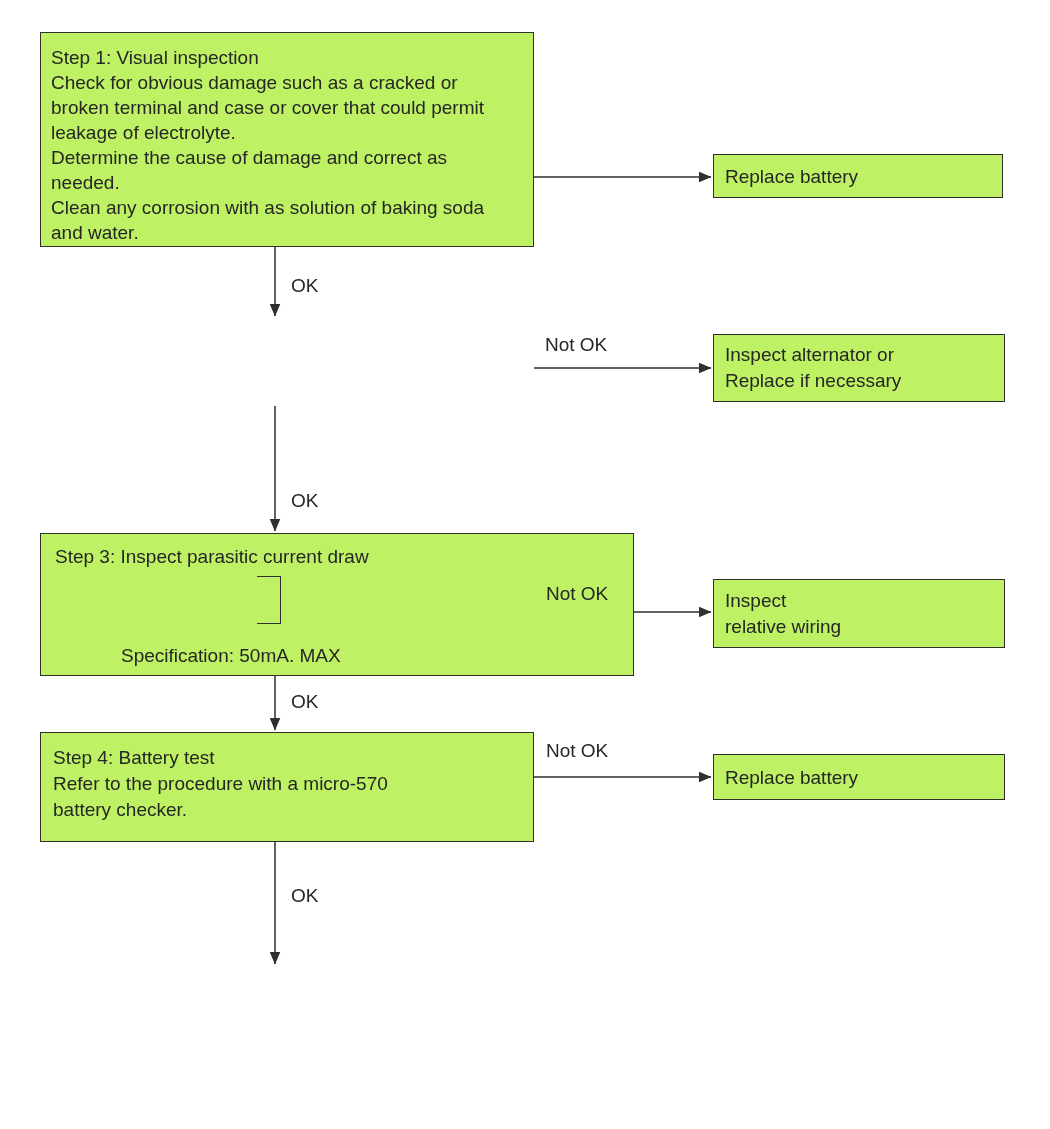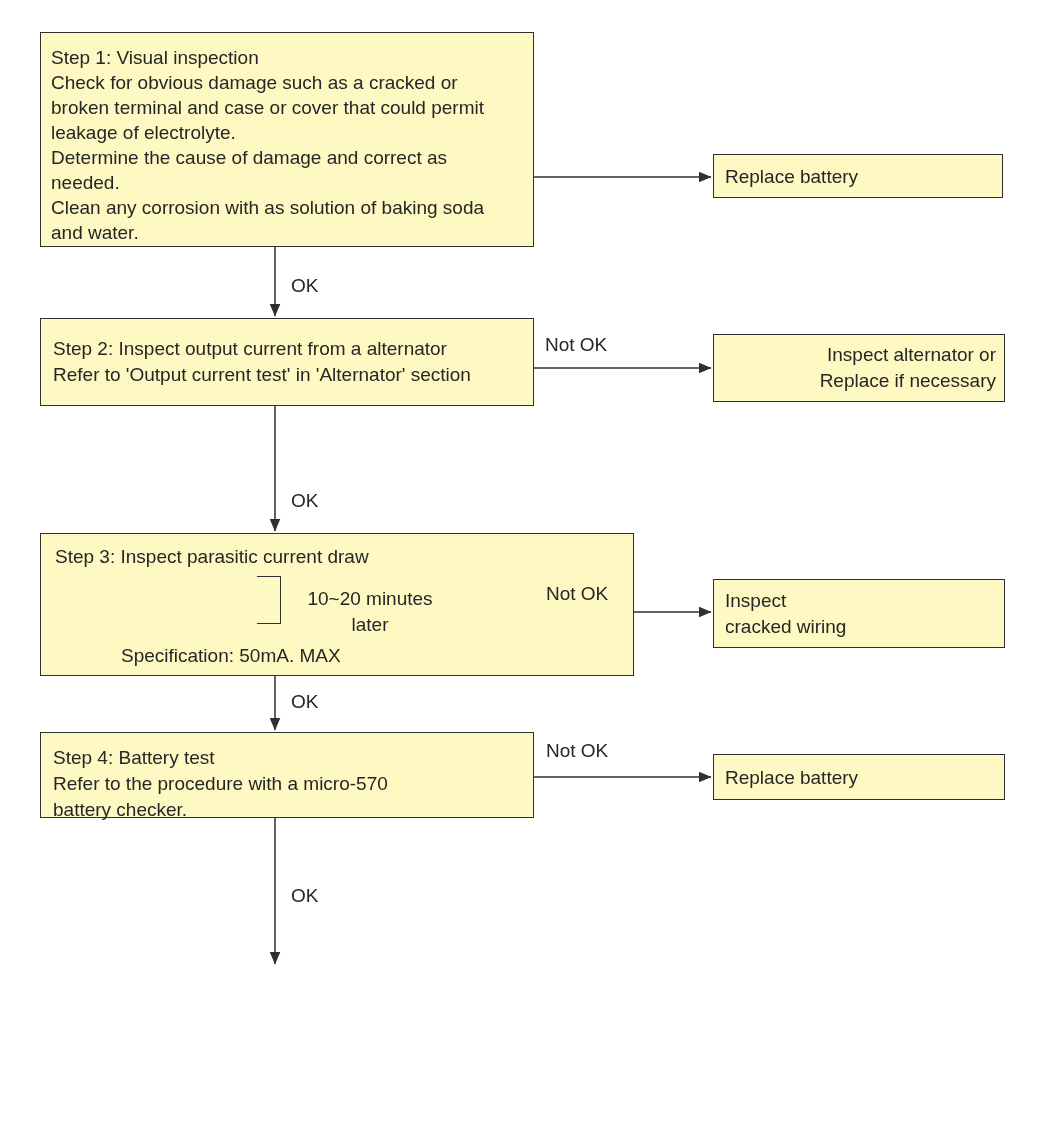"Step 1: Visual inspection" .box { background: #fef9c3 -> #bef264 }
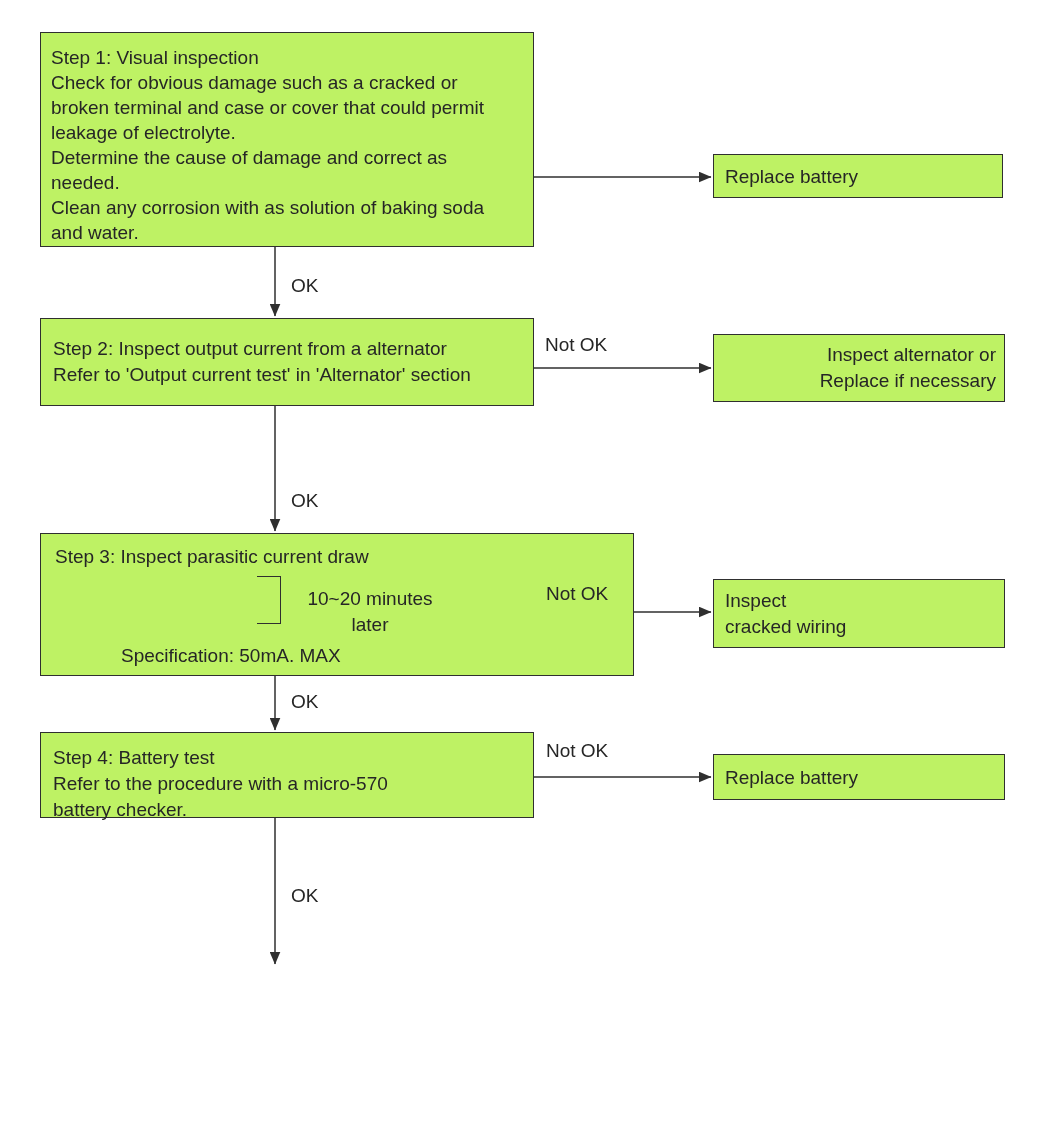"Step 2: Inspect output current" div.box { html: <div>Step 2: Inspect output current from a alternator Refer to 'Output current test' in 'Alternator' section</div> -> none }
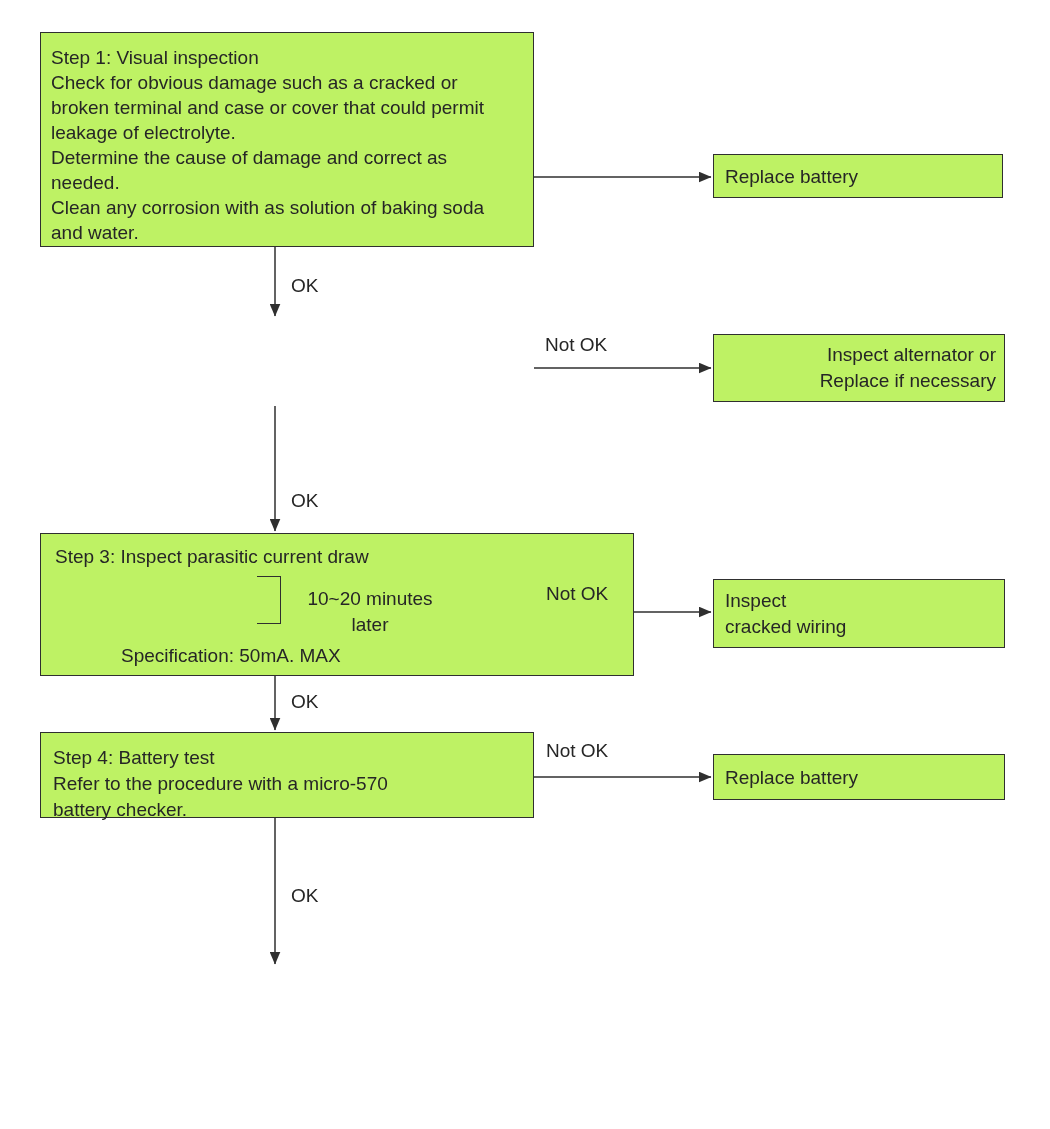"Inspect alternator or" div.box { text-align: right -> none }
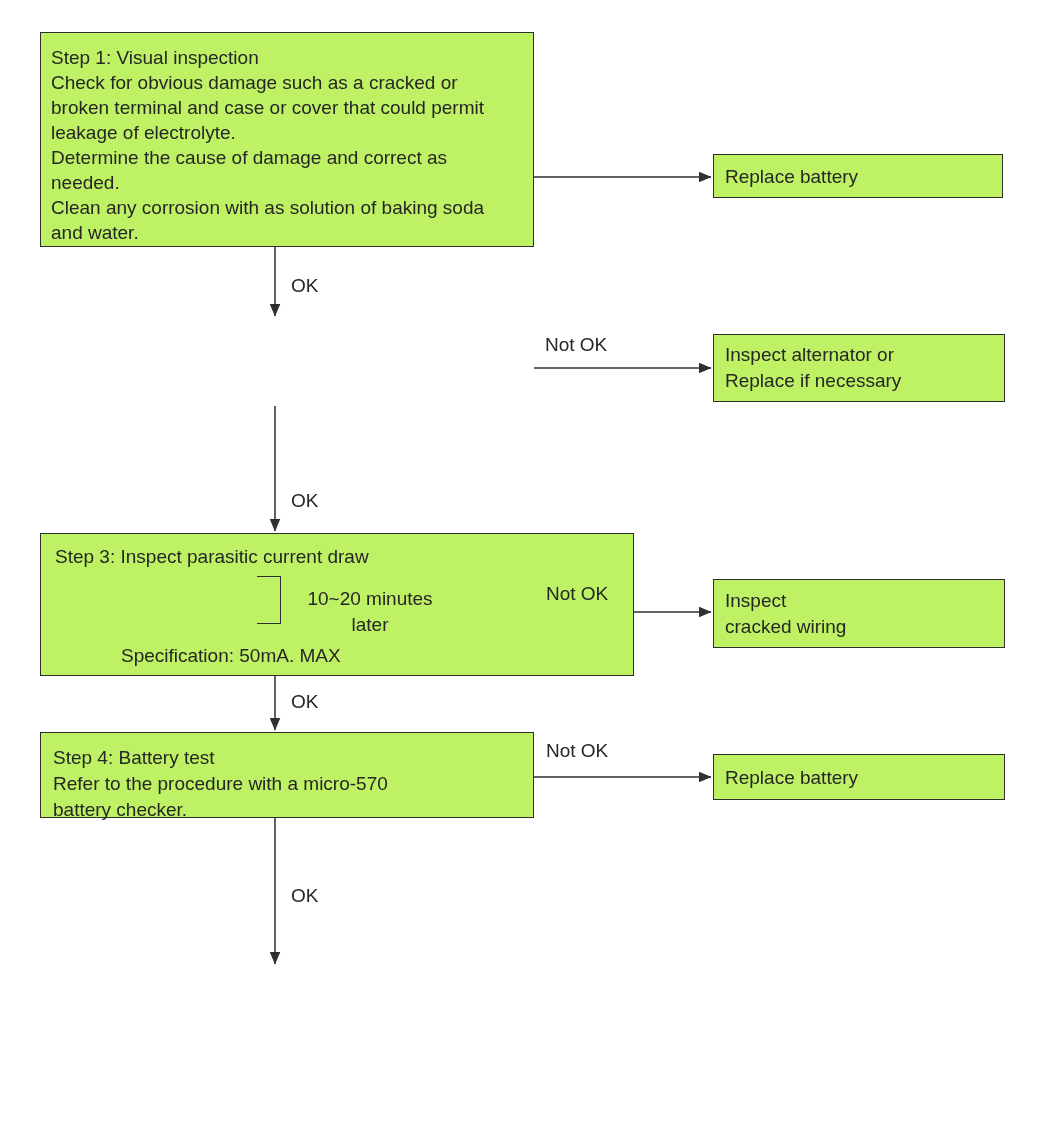"10~20 minutes" div.abs { html: <div>10~20 minutes later</div> -> none }
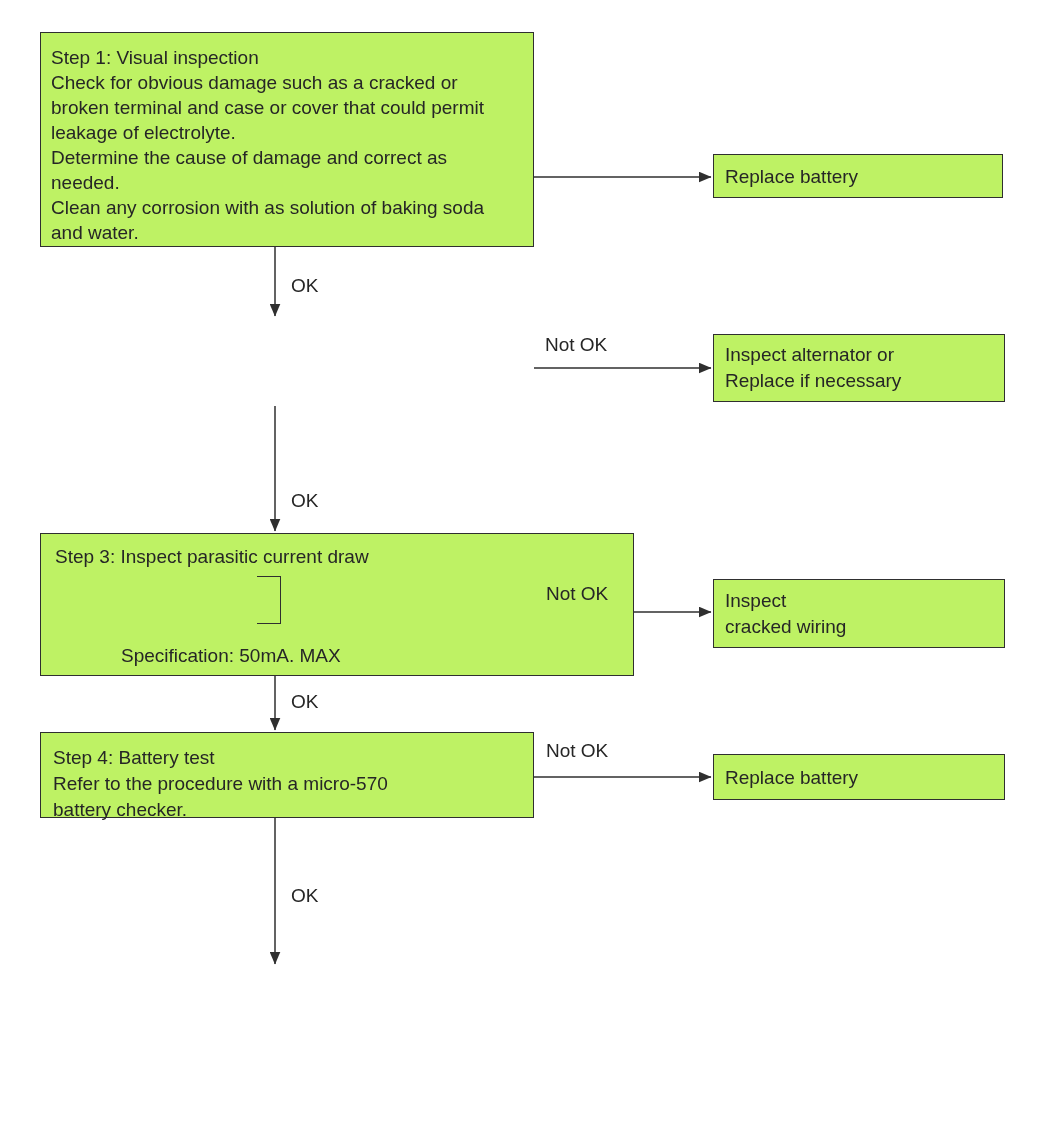"Inspect" div.box { text: cracked -> relative }
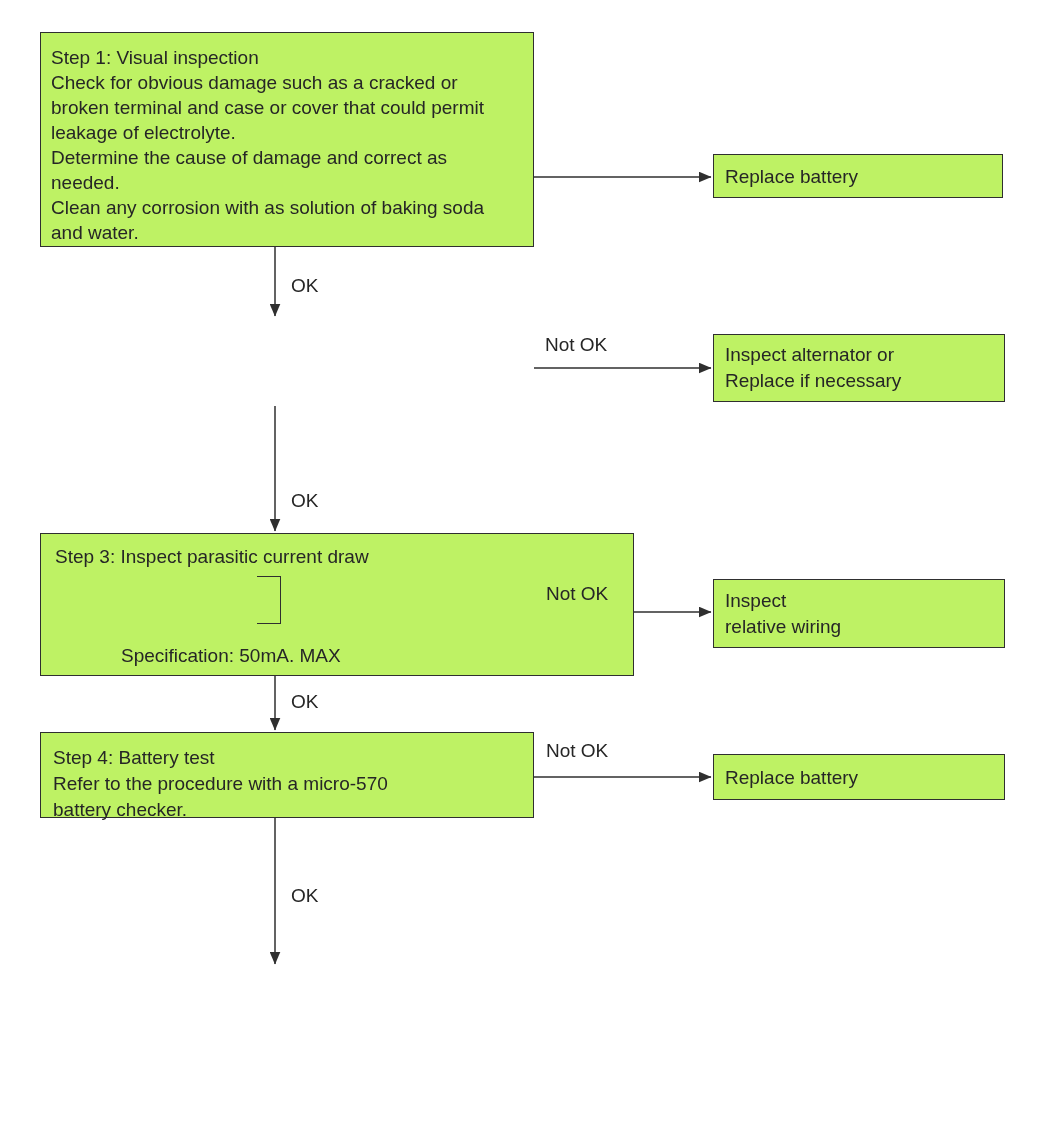"Step 4: Battery test" div.box { height: 86px -> 110px }
